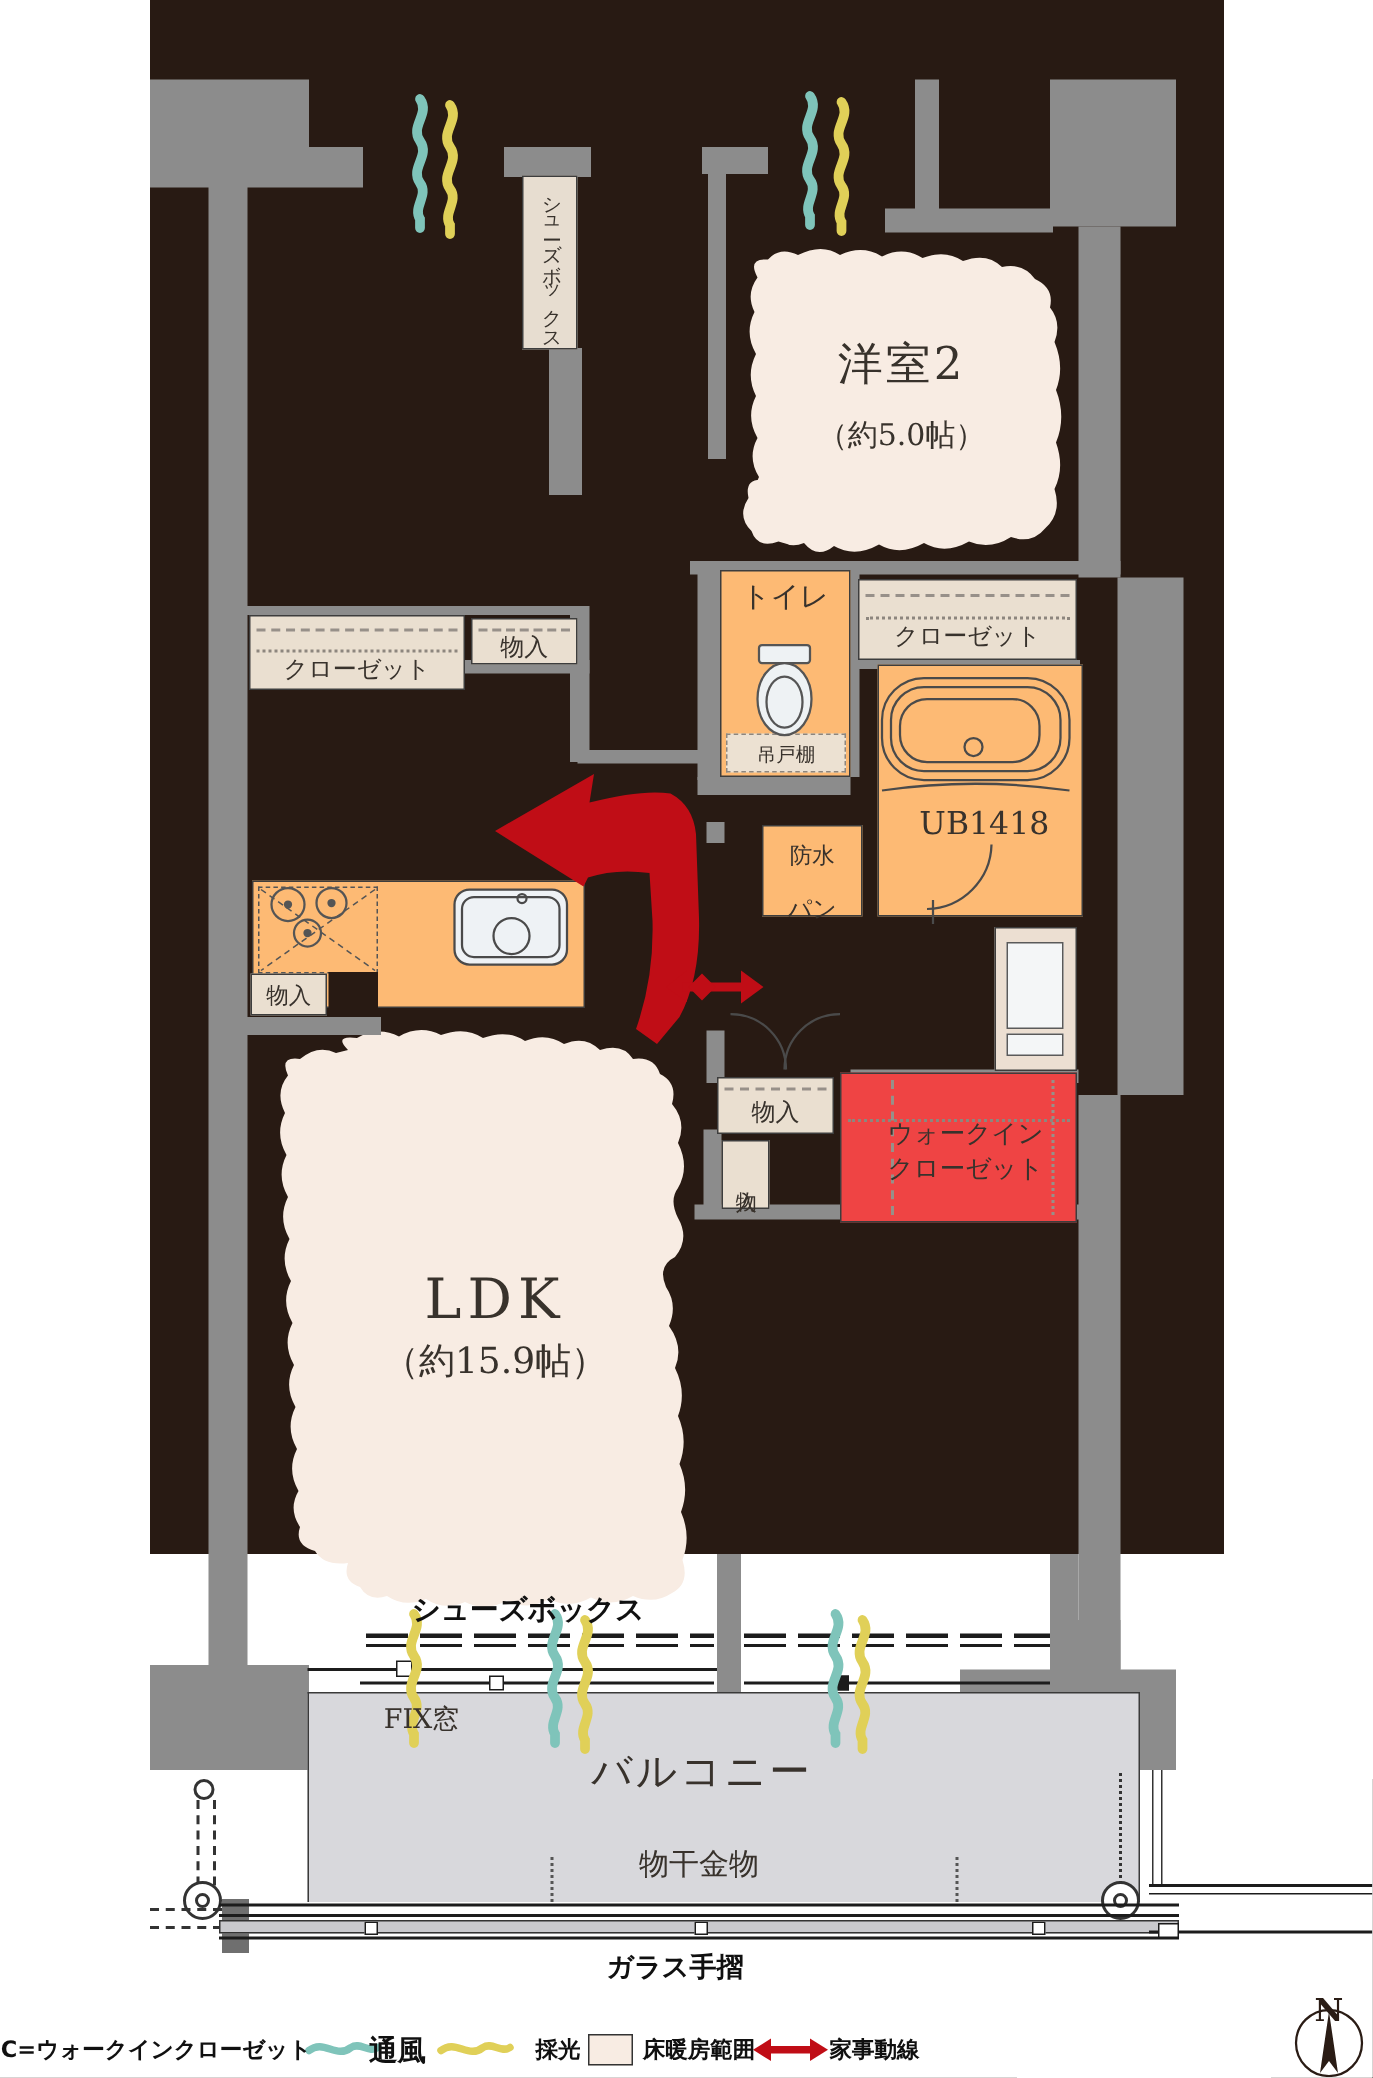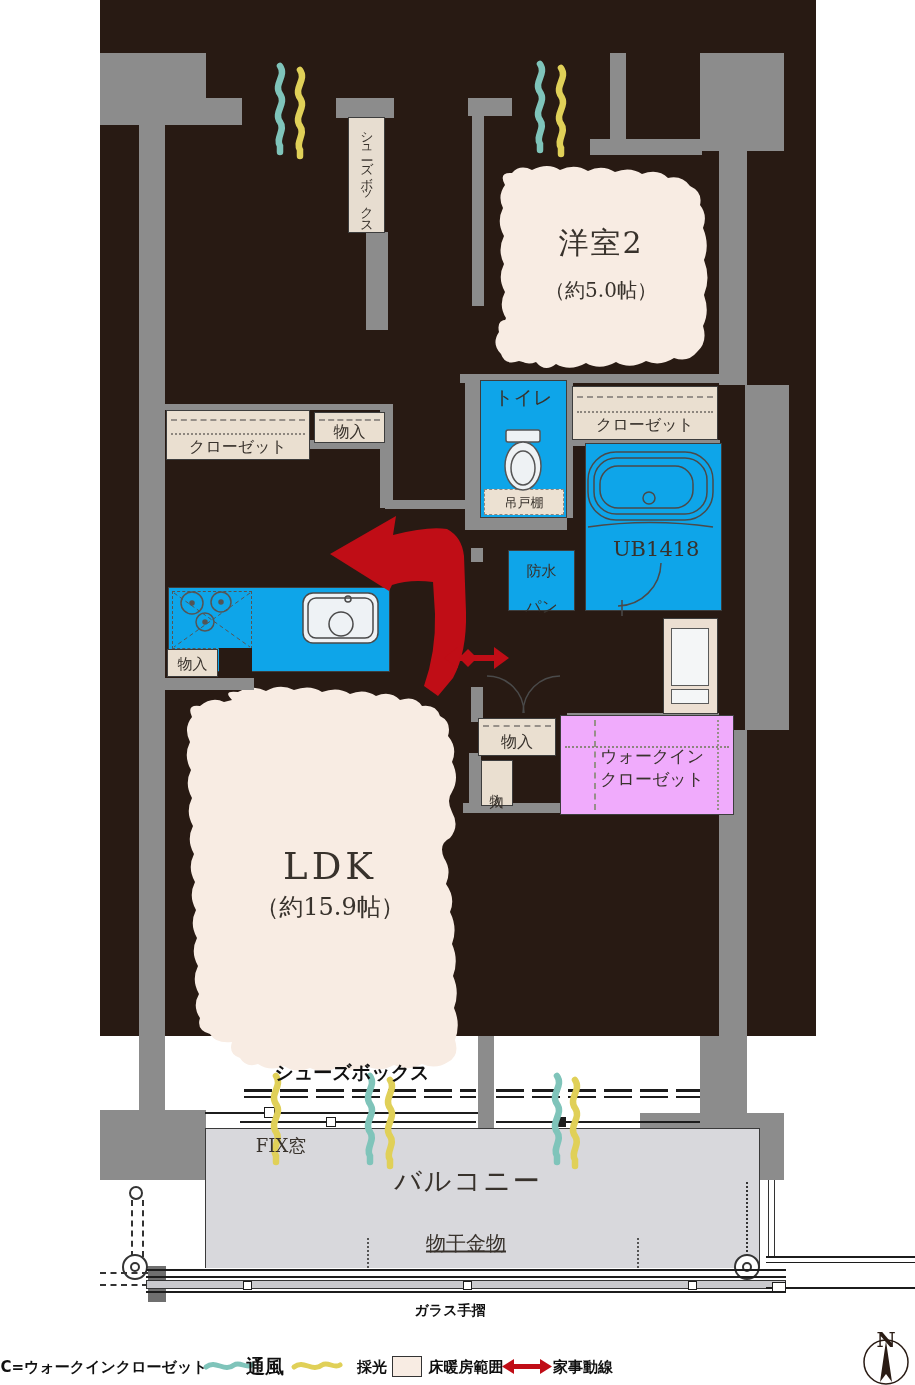"トイレ" .room { background: #0ea5e9 -> #fdba74 }
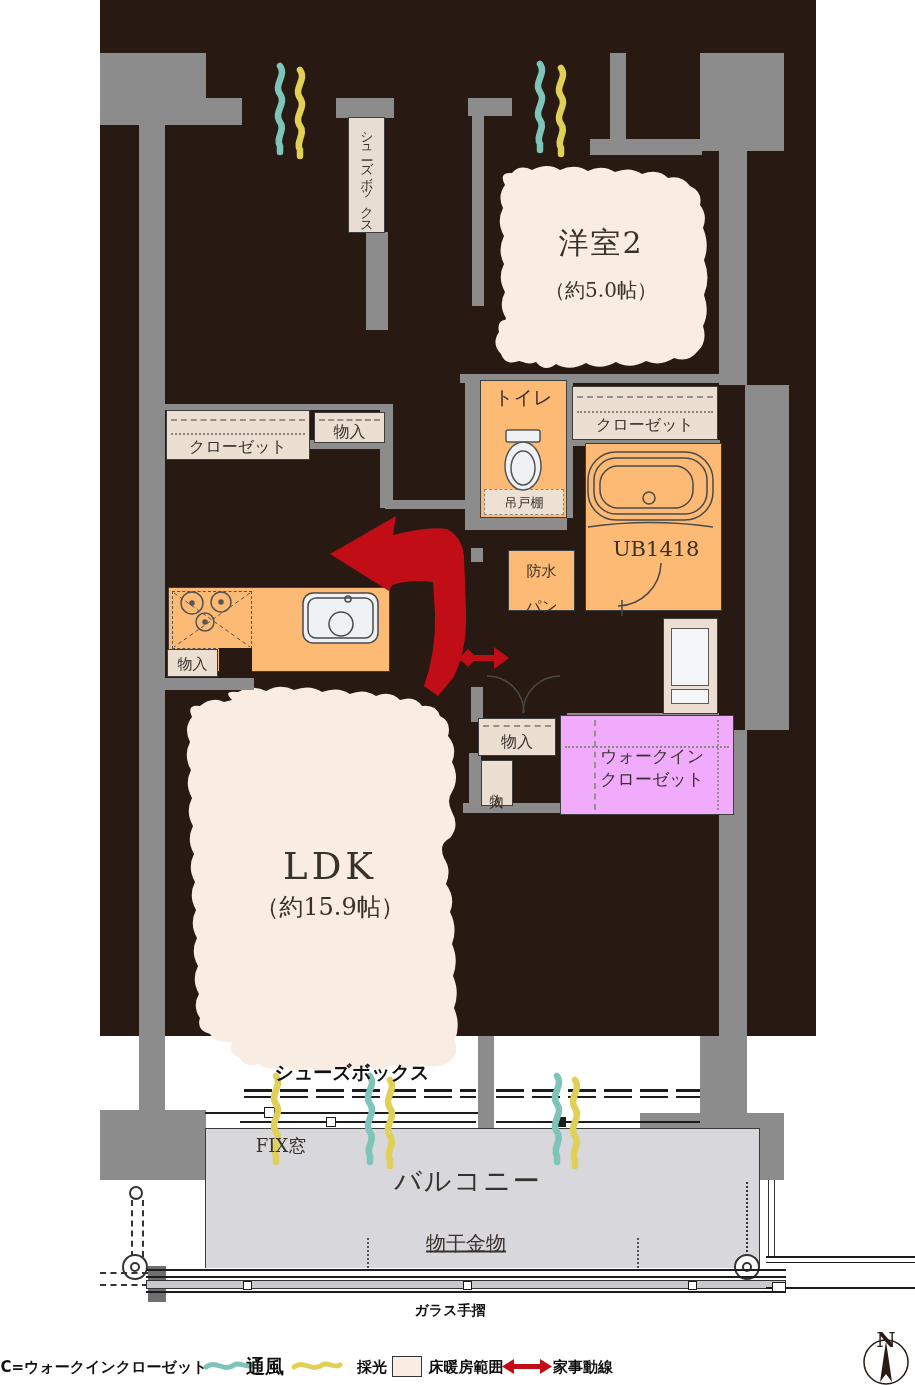"ウォークイン" div.beige { background: #f0abfc -> #ef4444; width: 174px -> 158px }
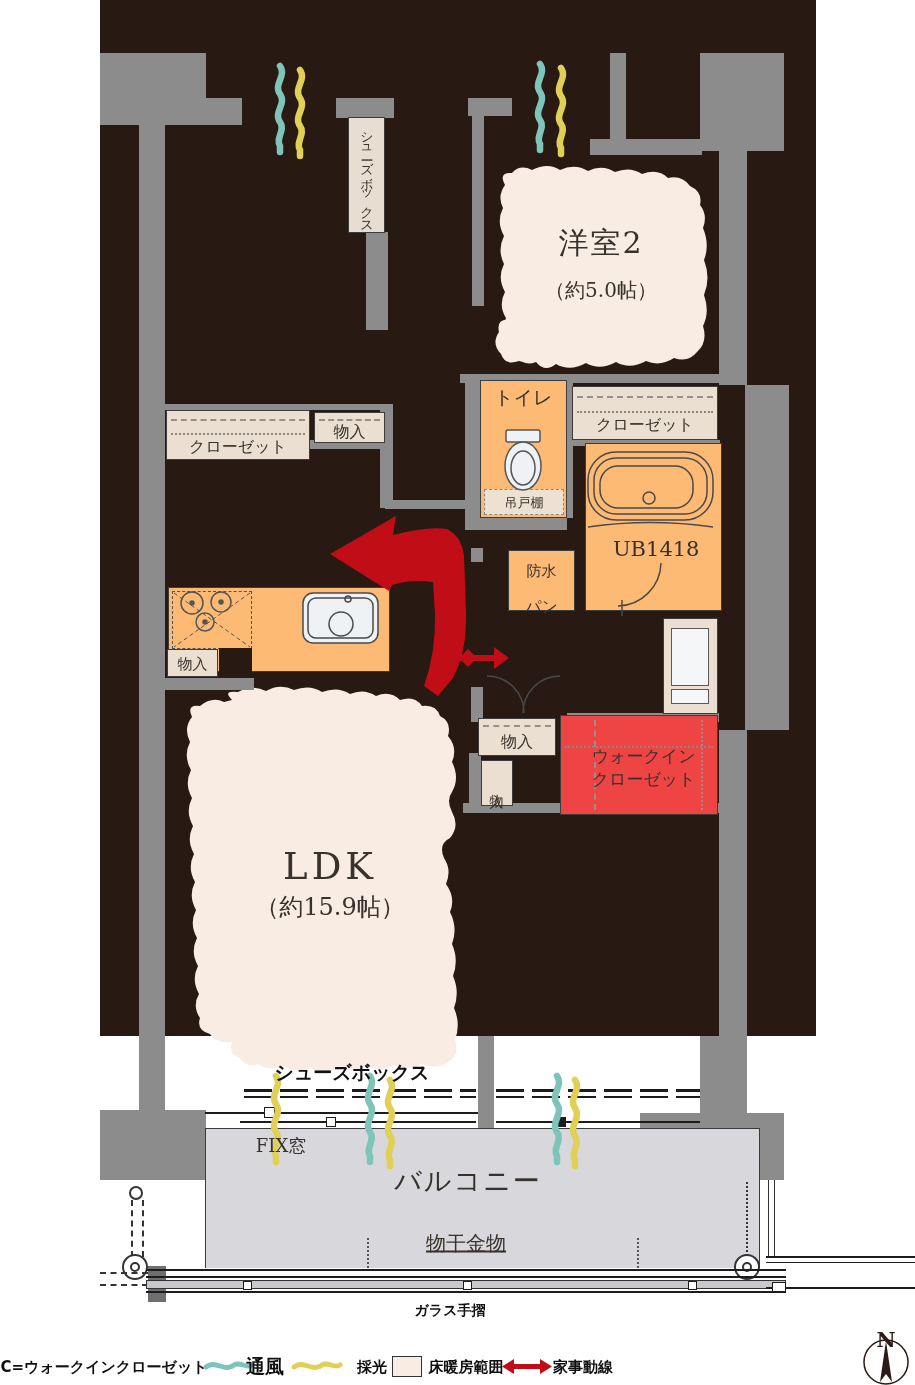"物干金物" span.lbl { text-decoration: underline -> none }
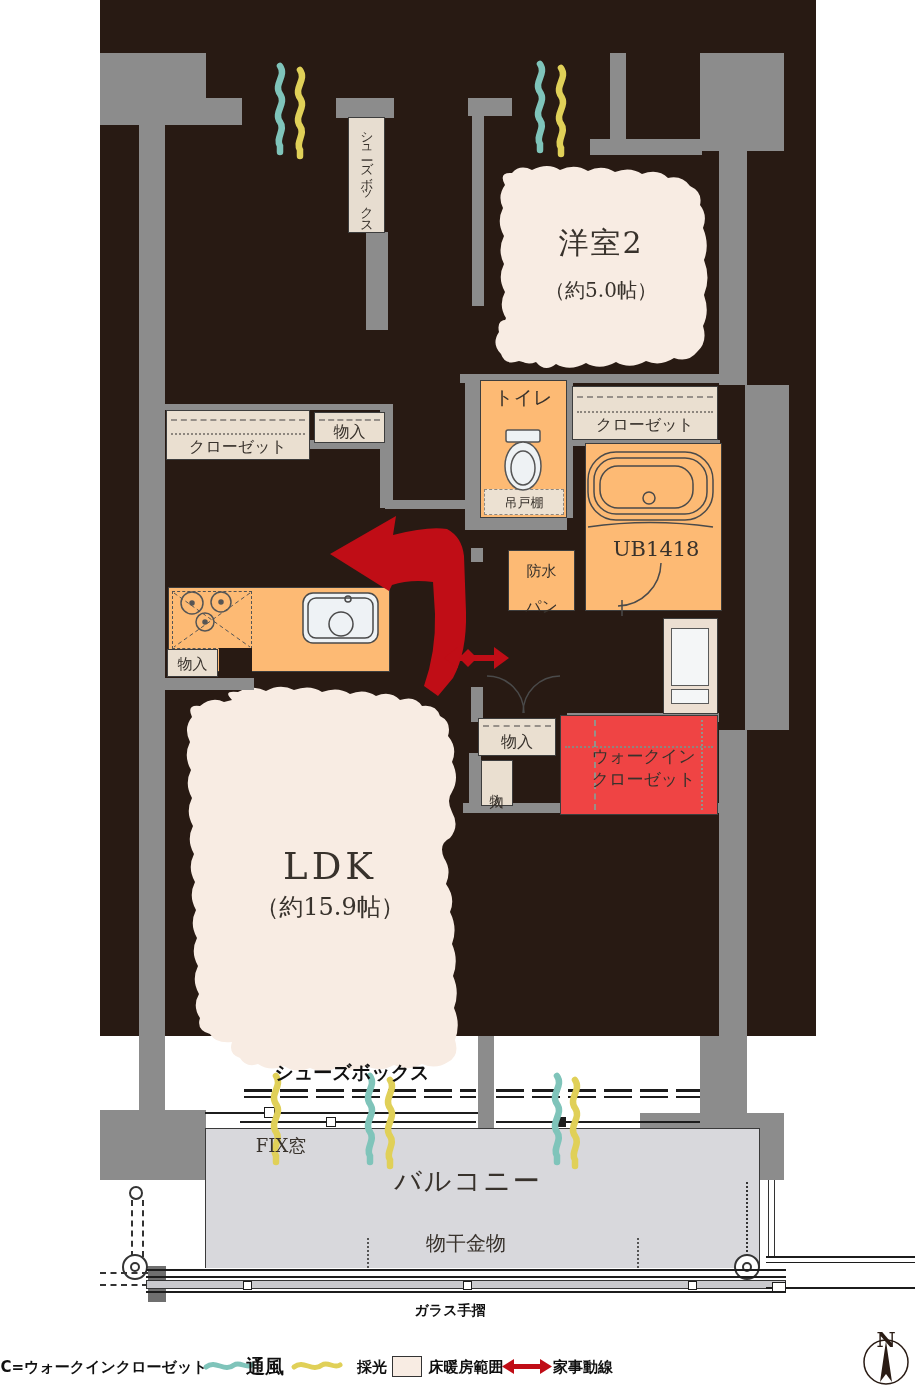"ガラス手摺" span.ann { font-size: 14px -> 18px }
